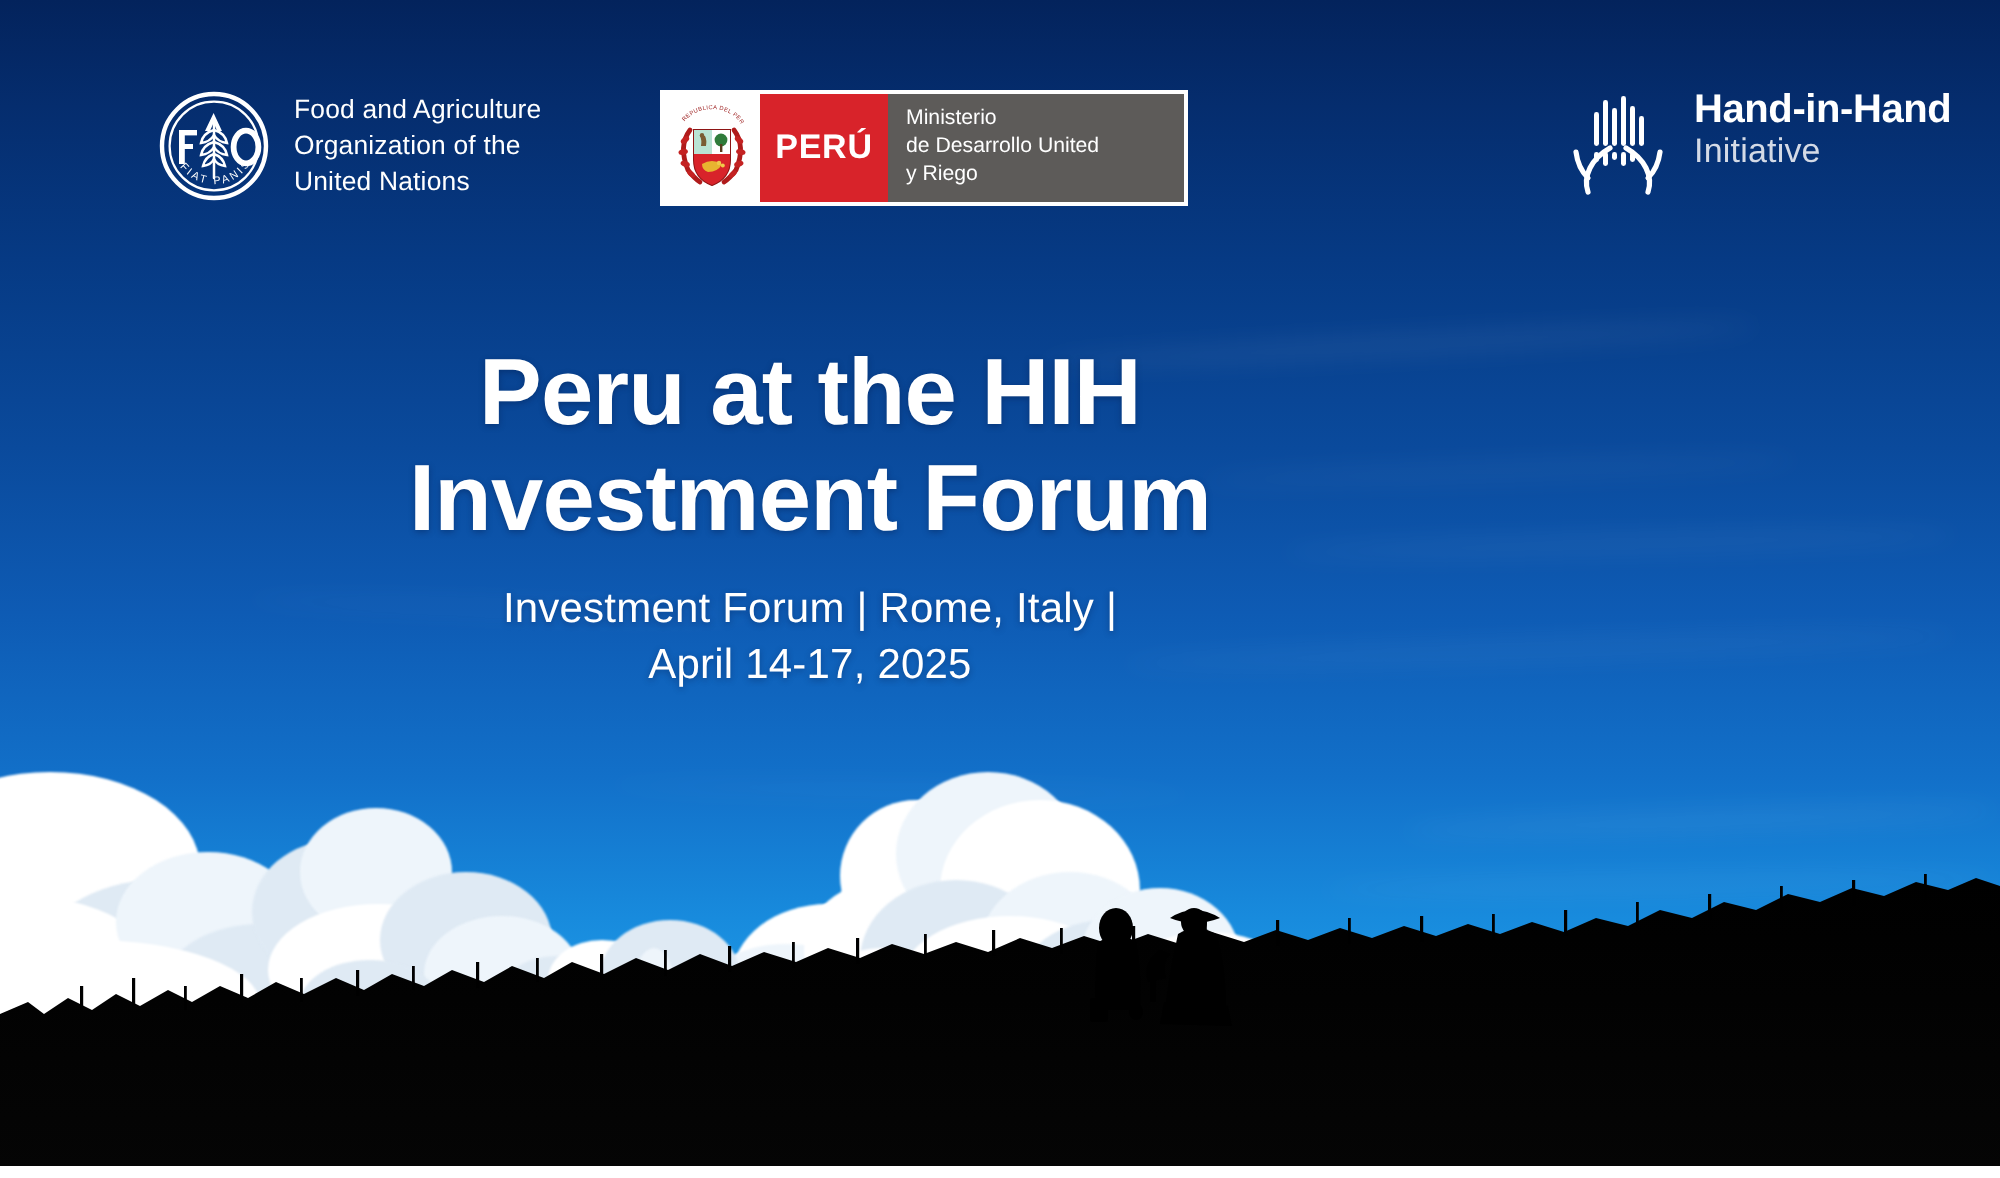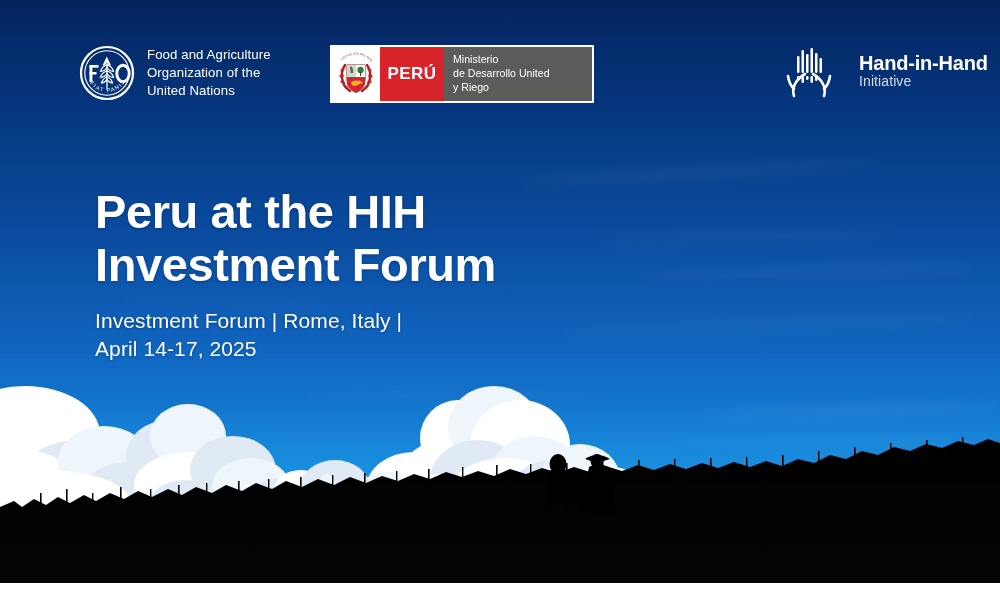"Hand-in-Hand" .hih { align-items: center -> none; gap: 25px -> 13px }
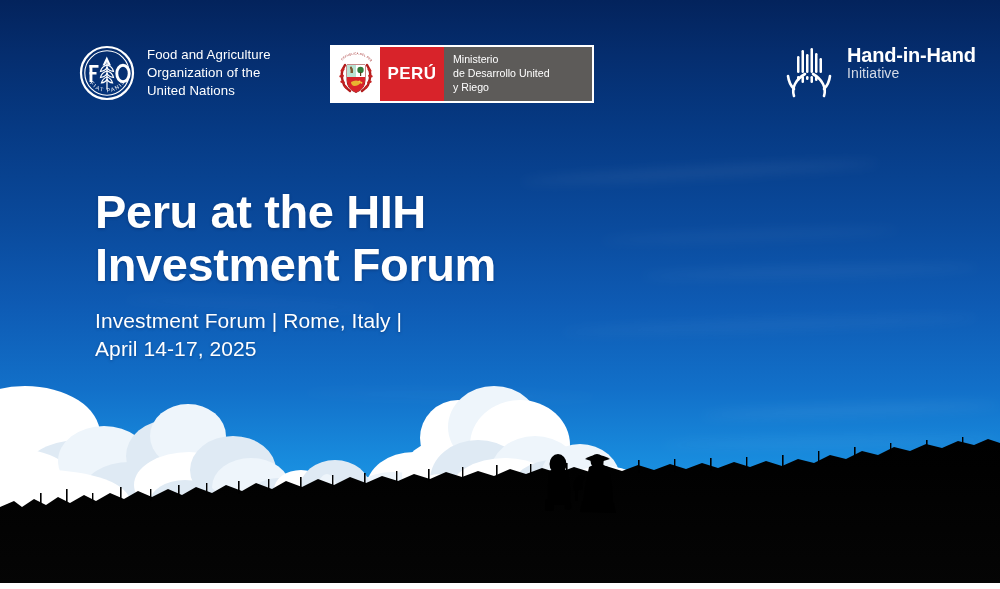"Initiative" .hih-sub { font-size: 14px -> 17px }
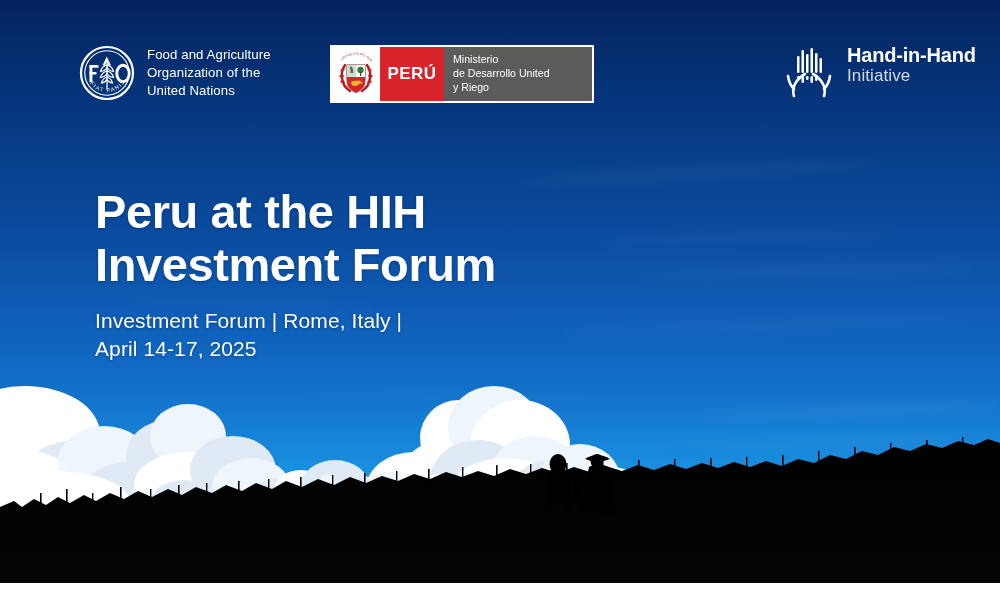"Peru at the HIH" .headline { text-align: none -> center; top: 185px -> 169px }
